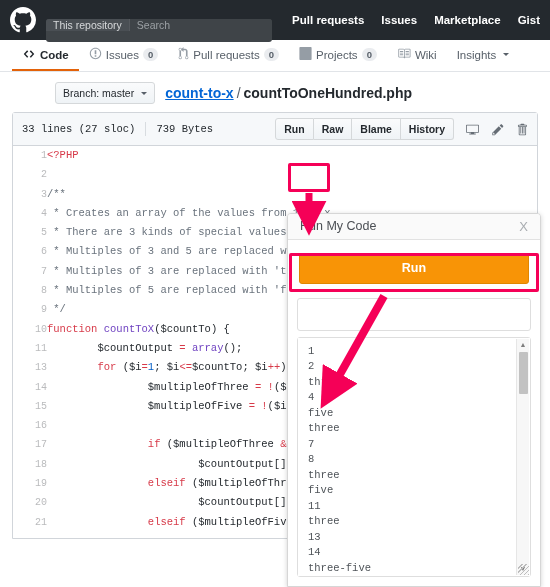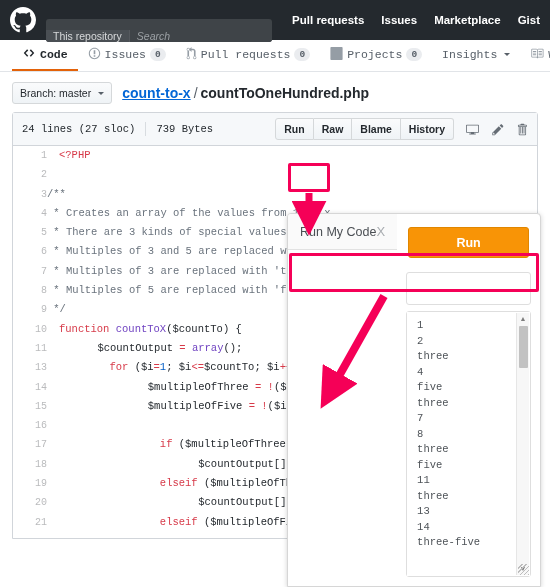"This repository" .search-wrap { align-items: flex-end -> flex-start }
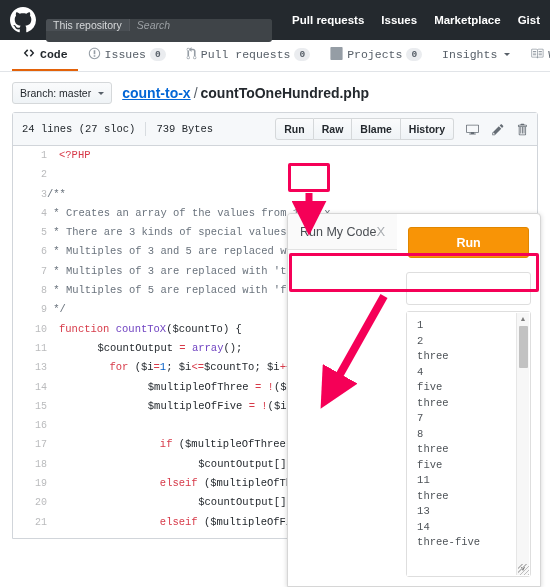"Search" .search-input { font-style: italic -> none }
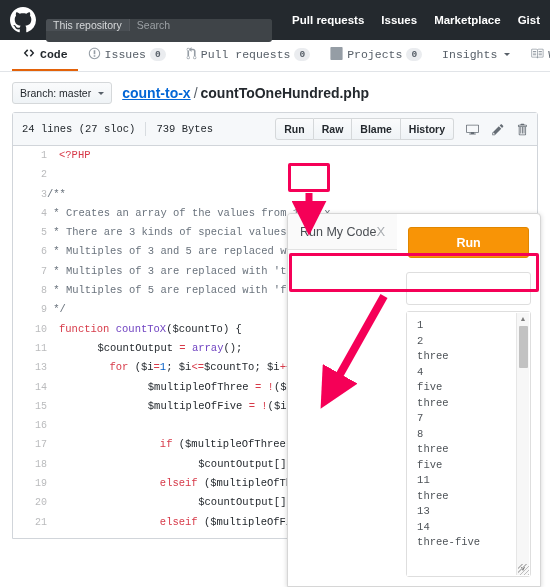"Code" .subnav { font-family: Liberation Mono, monospace -> none }
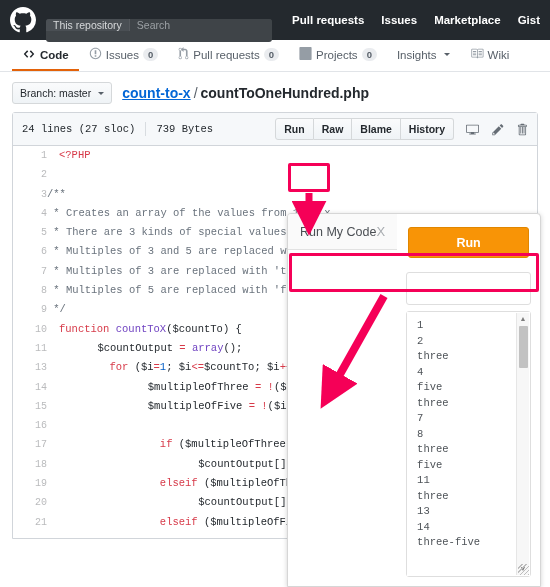"Insights" a.subnav-item { order: before "Wiki" -> after "Wiki" }
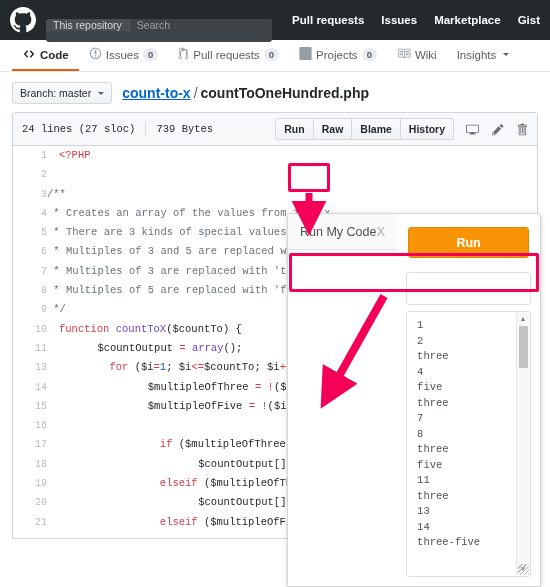"Branch: master" .path-row { margin-left: none -> 43px }
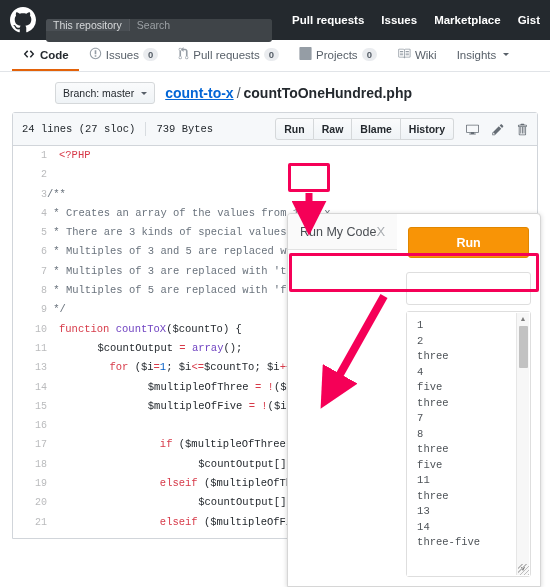"24 lines (27 sloc)" span { text: 24 -> 33 }
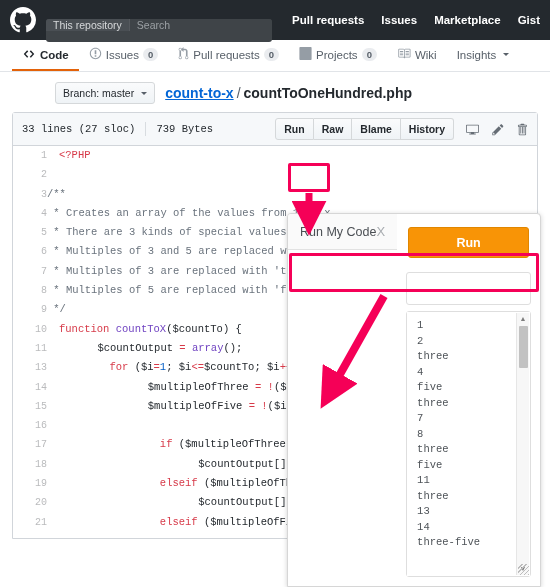"<?PHP" .k { margin-left: 12px -> none }
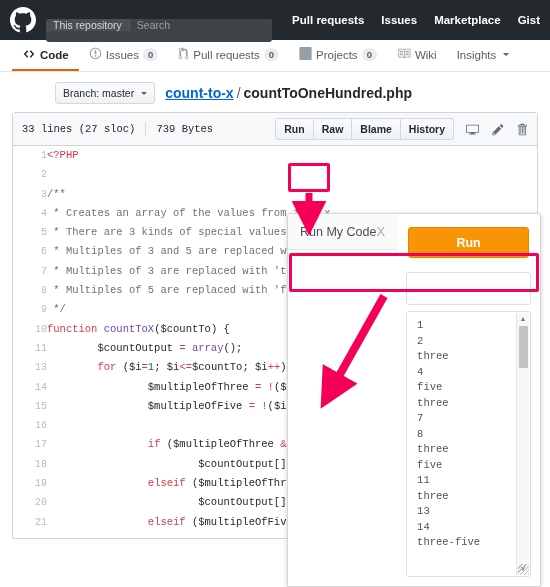"Run My Code" .modal { flex-direction: none -> column }
